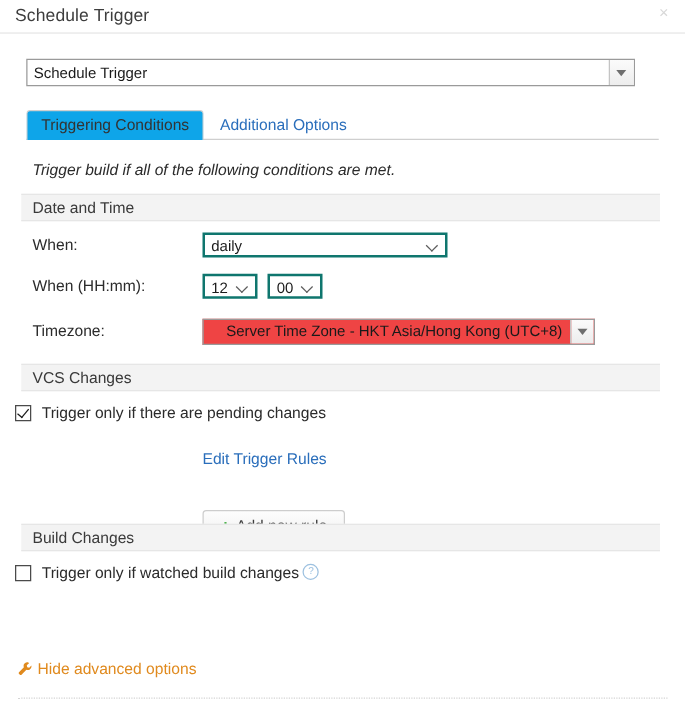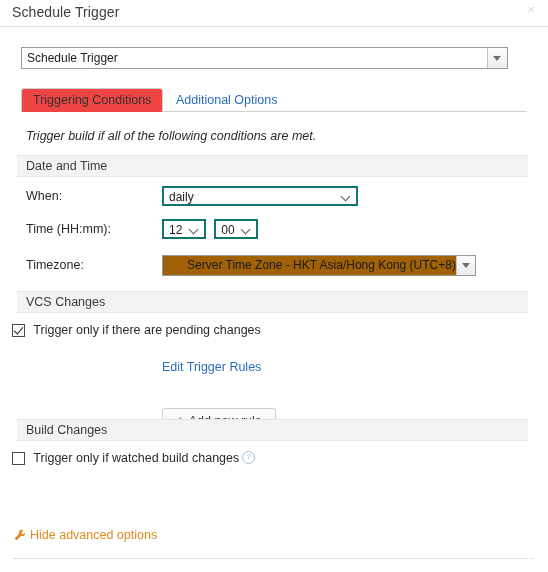"Triggering Conditions" .tab-active { background: #ef4444 -> #0ea5e9 }
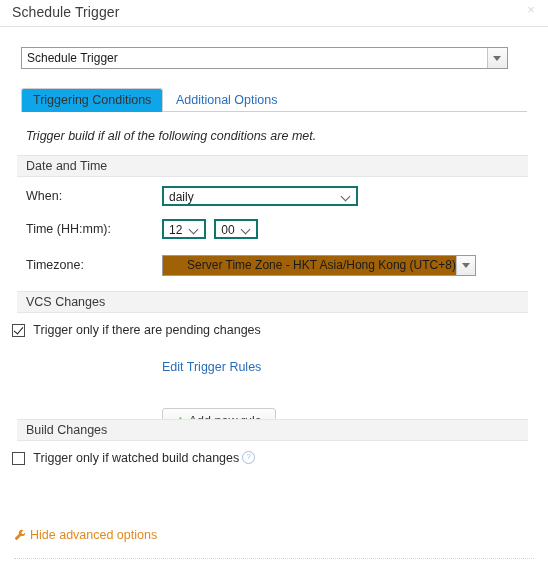"Time (HH:mm):" div.flabel { text: Time -> When }
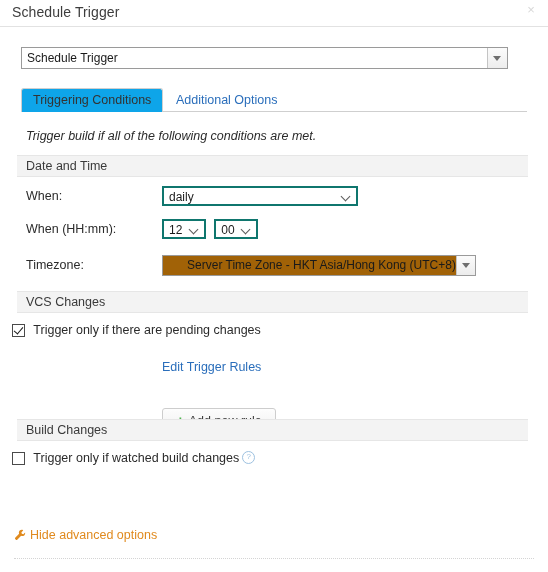"Server Time Zone - HKT" .sel-tz { background: #a16207 -> #ef4444; padding-left: 5px -> 18px; text-align: center -> none }
